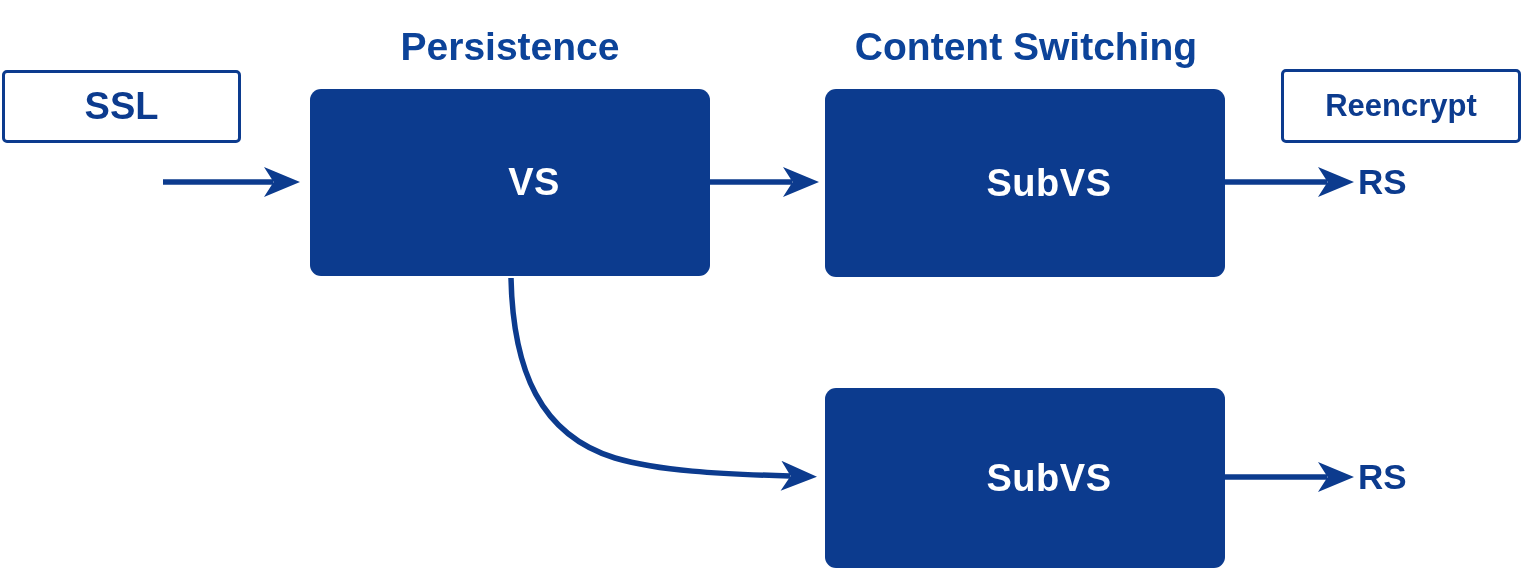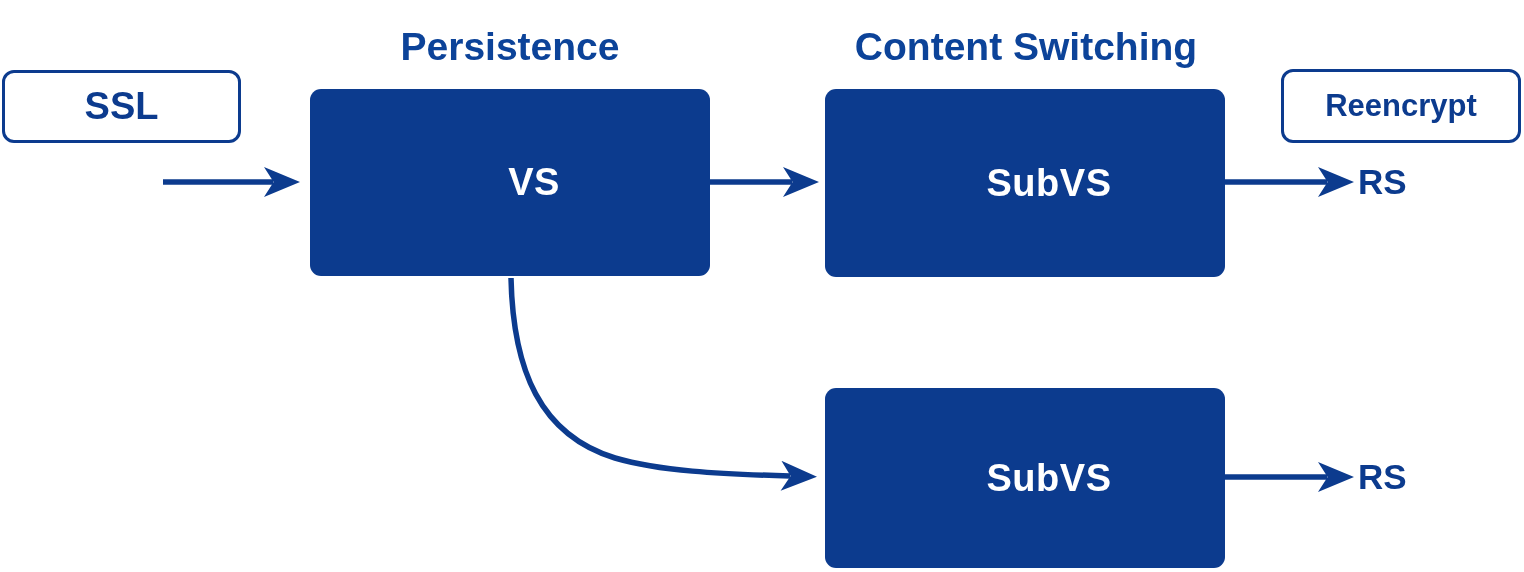"SSL" .outline-box { border-radius: 12px -> 5px }
